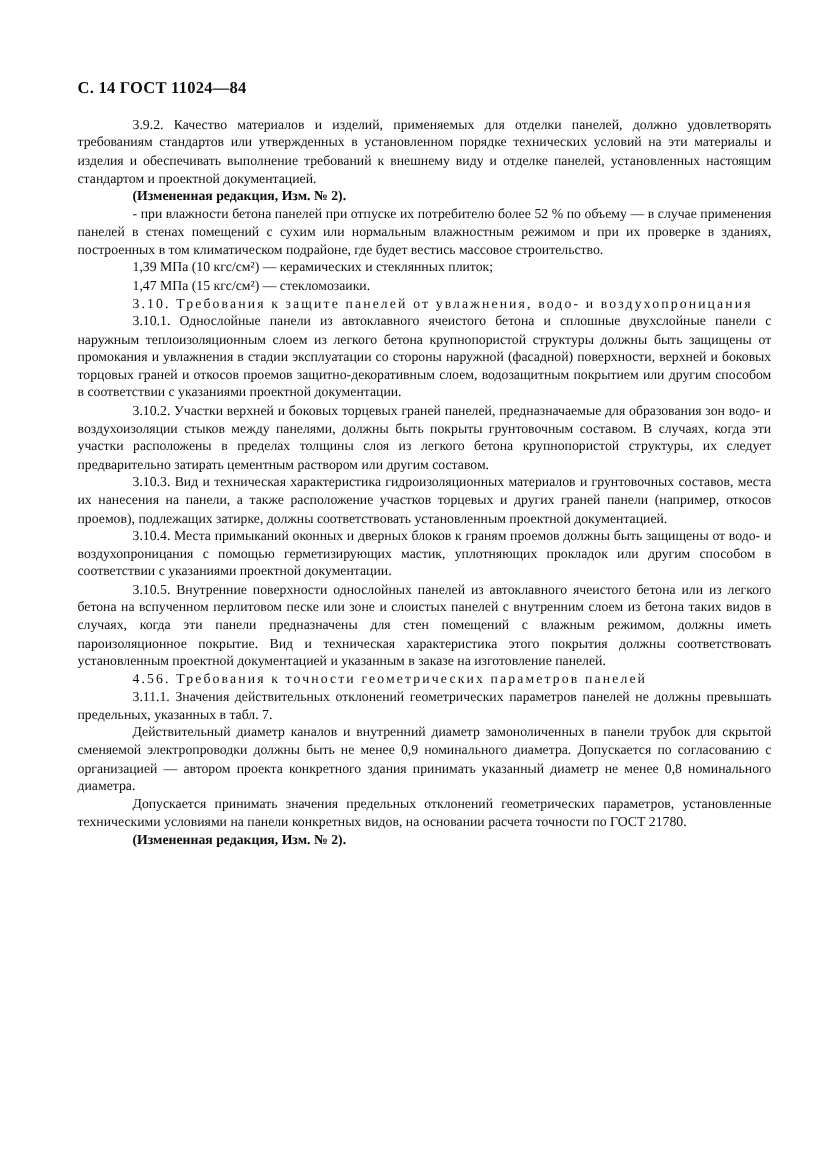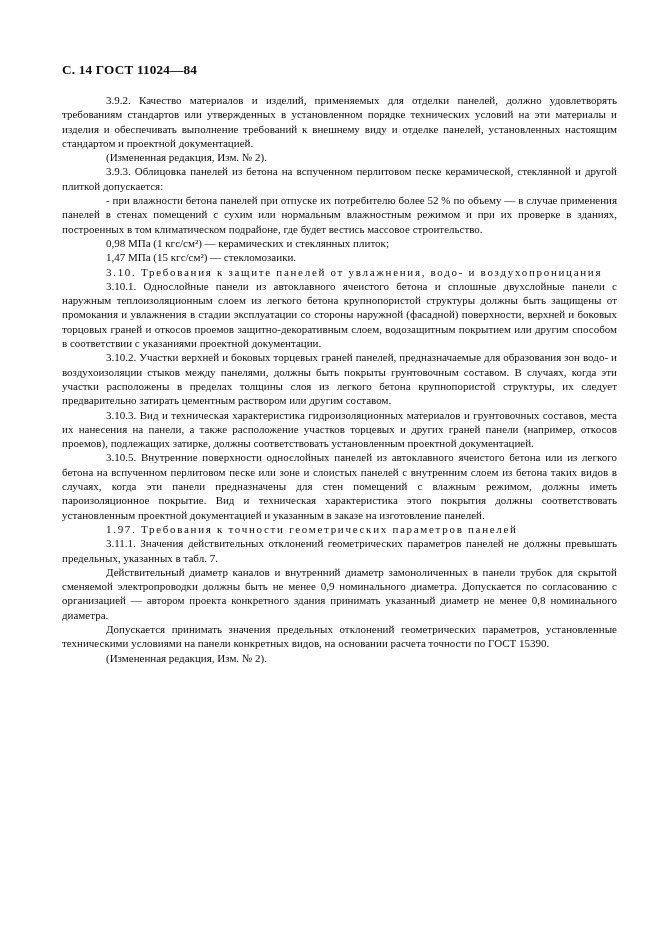"(Измененная редакция, Изм. № 2)." p.bold, span.bold { font-weight: normal -> bold }
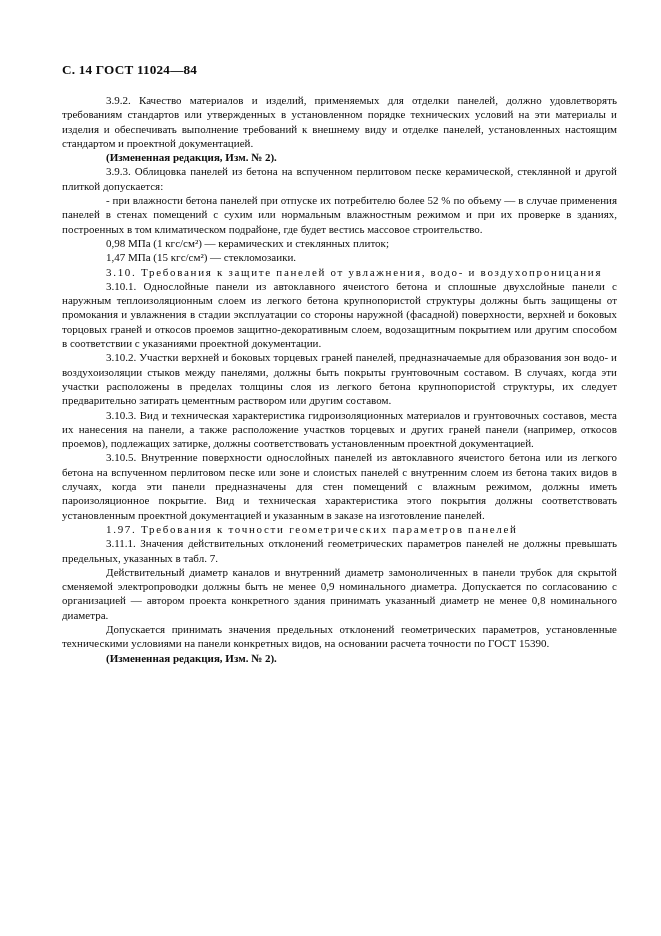"3.9.3. Облицовка панелей из бетона" p.p { html: <p>3.9.3. Облицовка панелей из бетона на вспученном перлитовом песке керамической, стеклянной и другой плиткой допускается:</p> -> none }
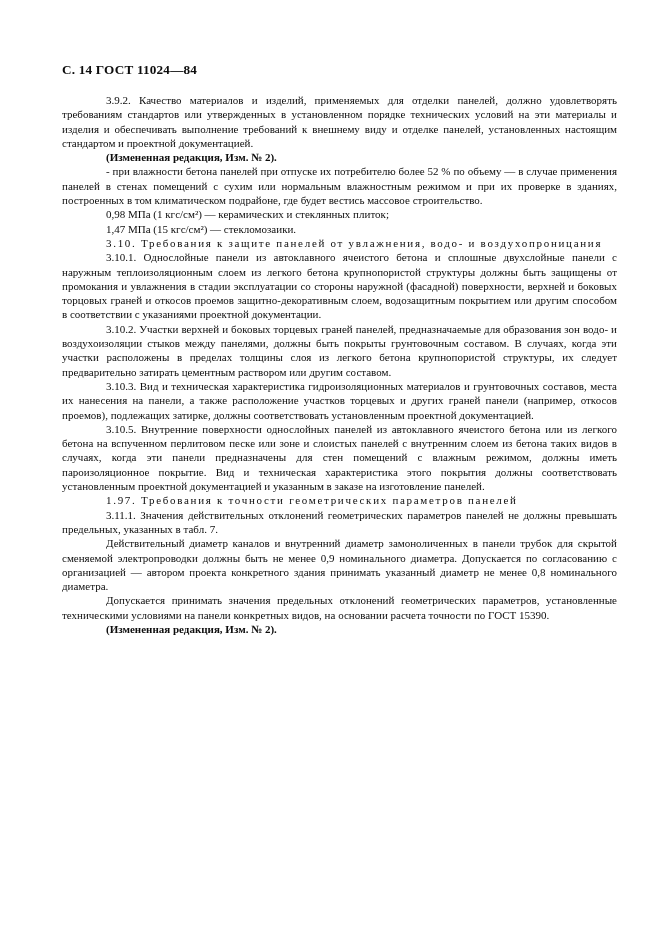"0,98 МПа (1 кгс/см²) —" p.p { text: 0,98 МПа (1 -> 1,39 МПа (10 }
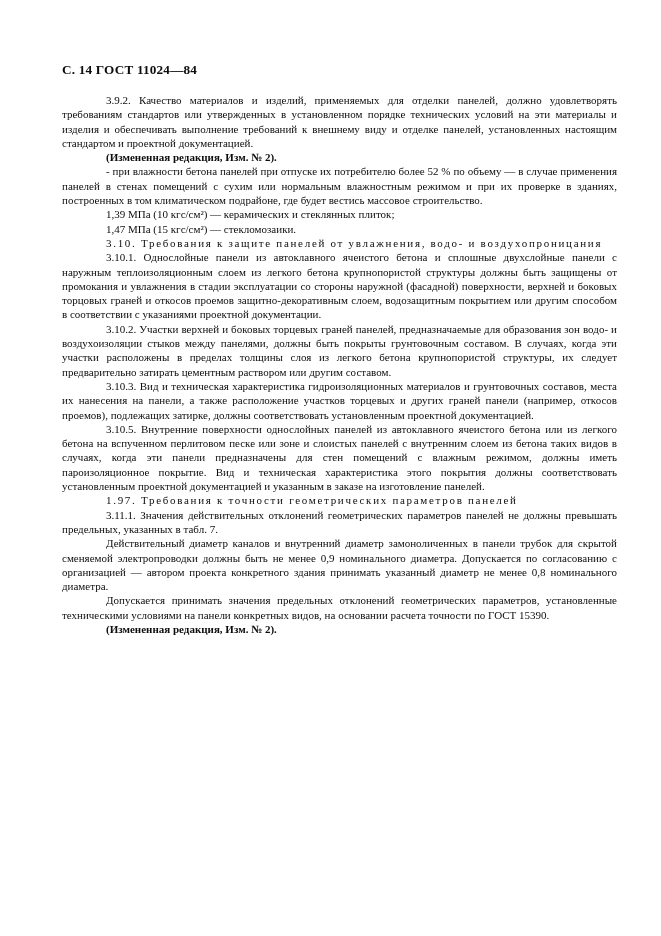"3.10.4. Места примыканий оконных и" p.p { html: none -> <p>3.10.4. Места примыканий оконных и дверных блоков к граням проемов должны быть защищены от водо- и воздухопроницания с помощью герметизирующих мастик, уплотняющих прокладок или другим способом в соответствии с указаниями проектной документации.</p> }
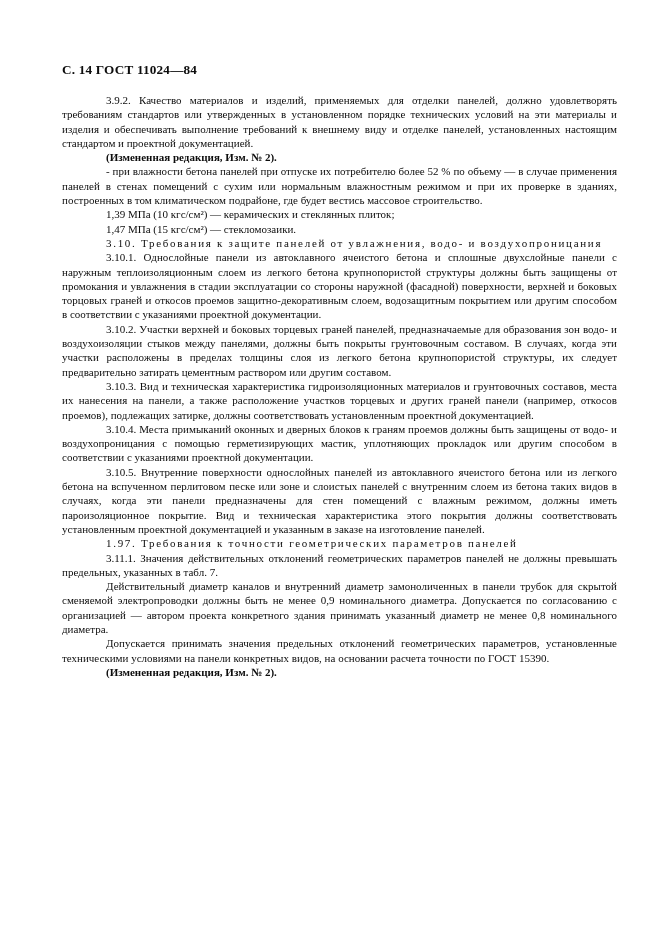"1.97. Требования к точности" p.p { text: 1.97 -> 4.56 }
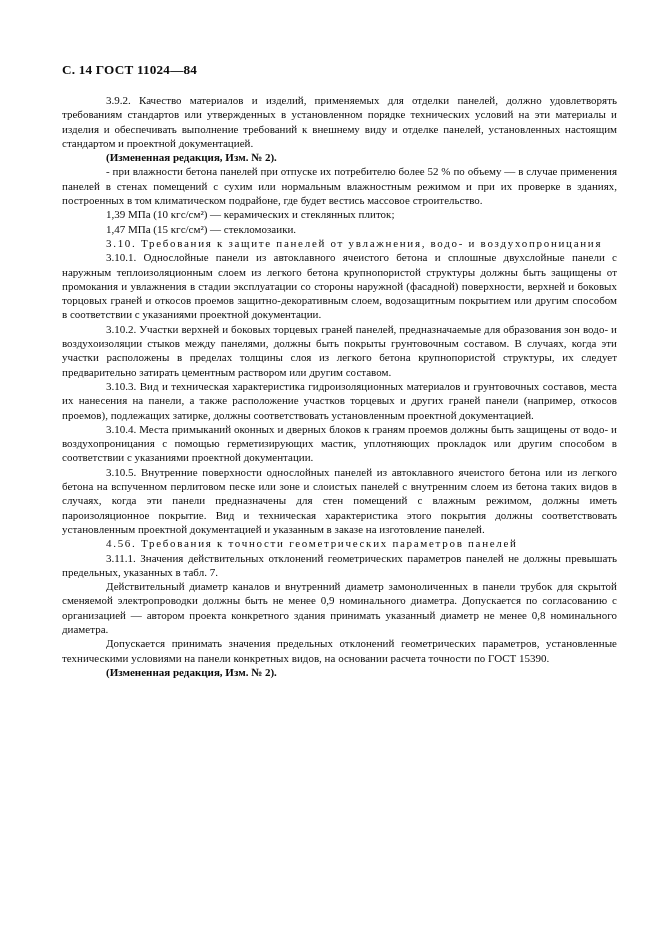"Допускается принимать значения" p.p { text: 15390 -> 21780 }
